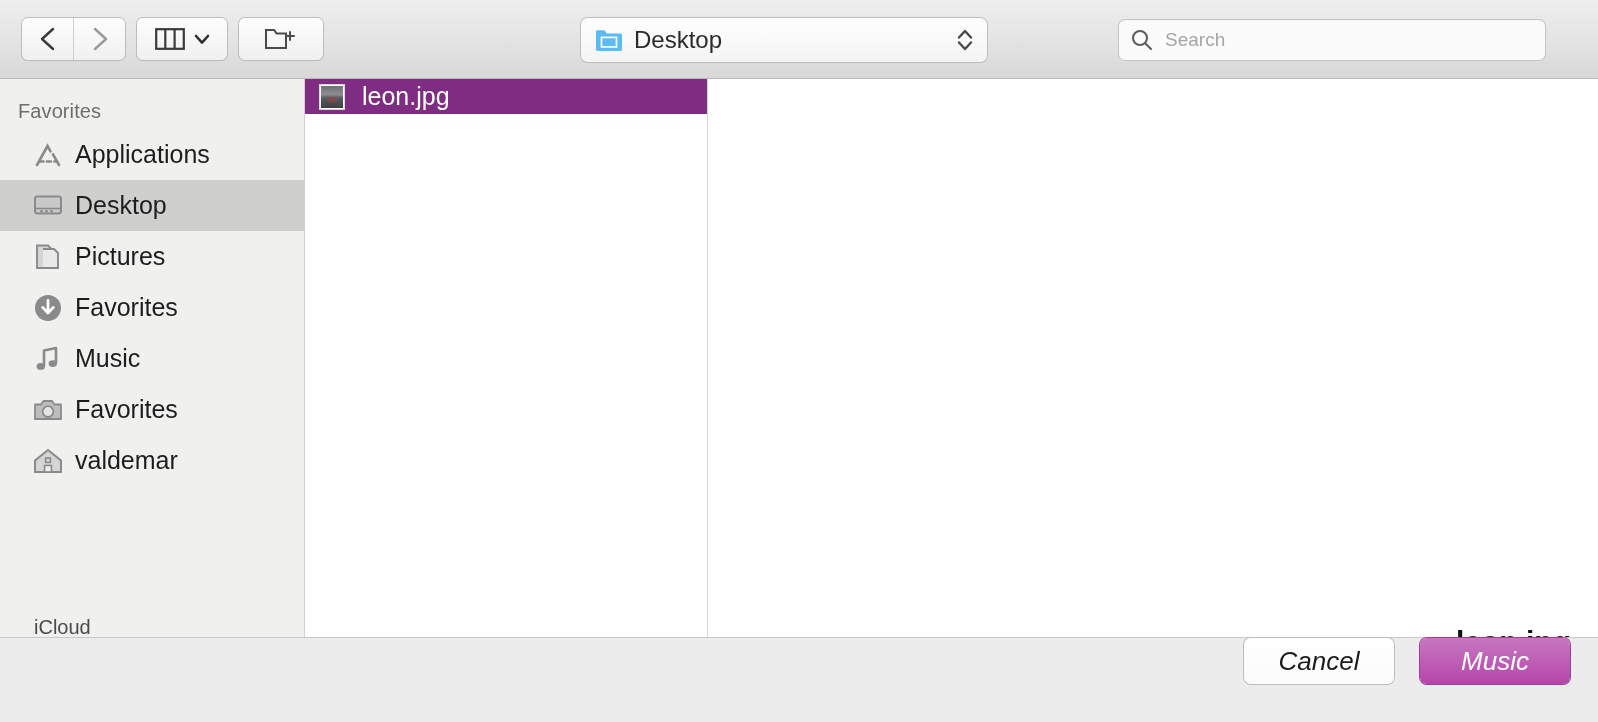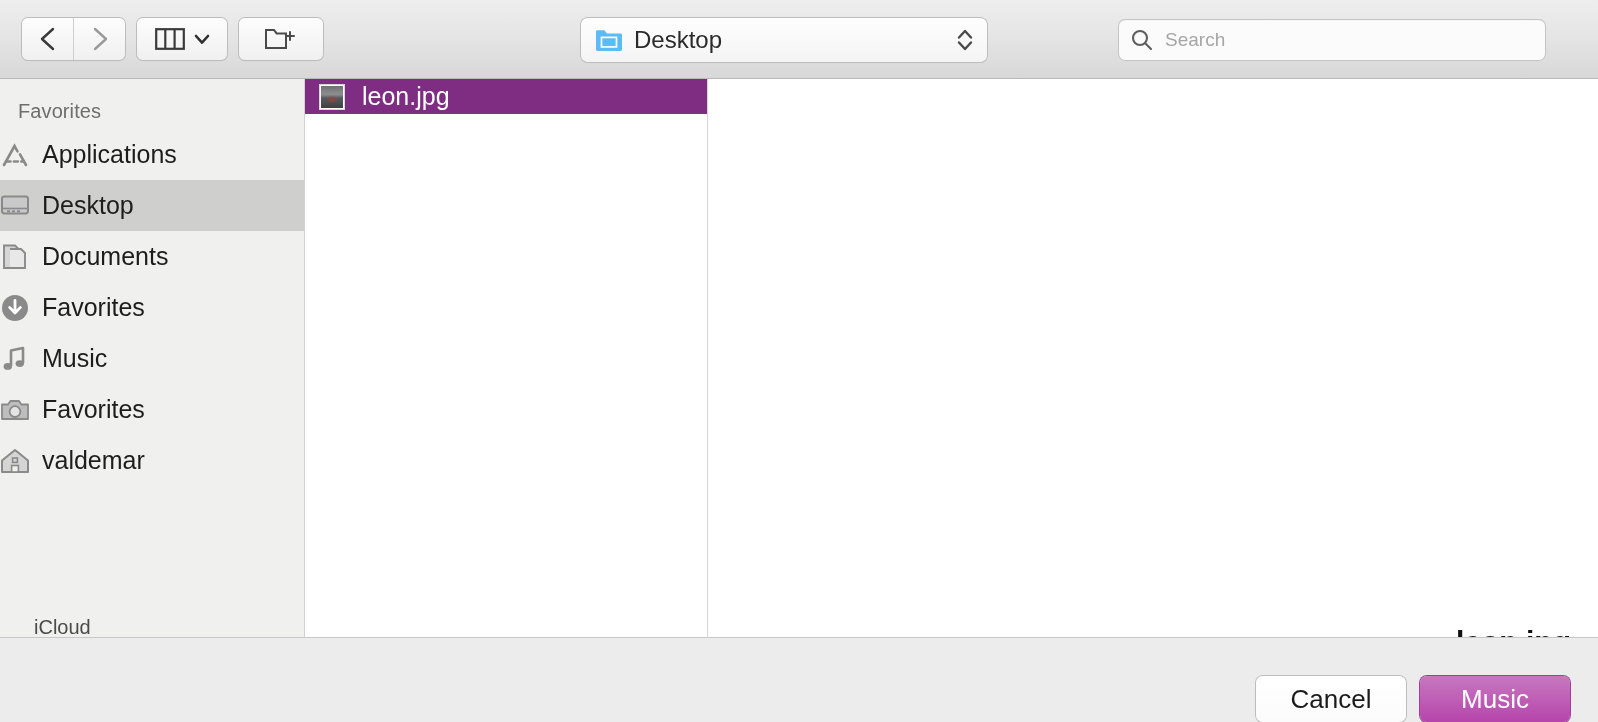"Applications" .sb-item { padding-left: none -> 33px }
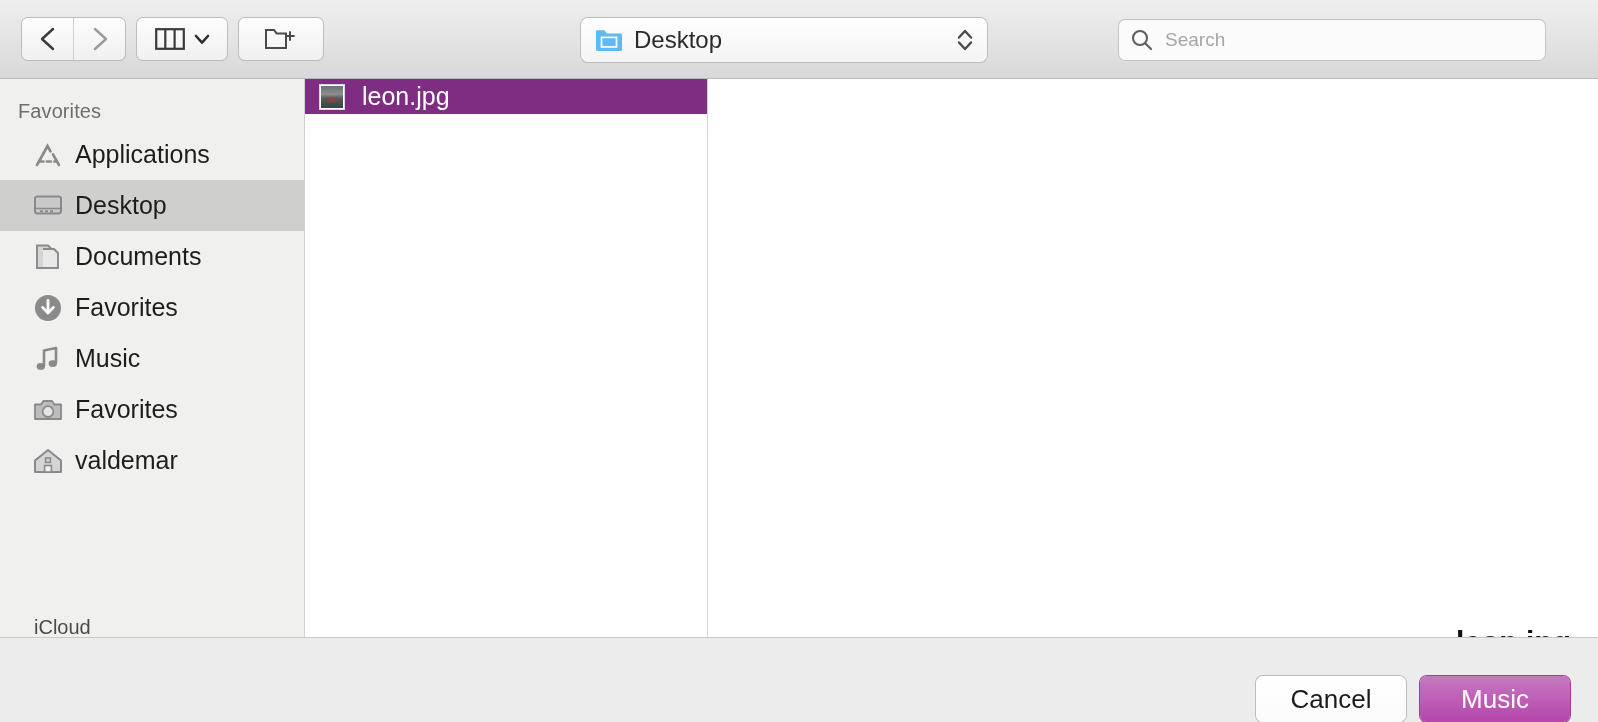"Documents" span.sb-label { text: Documents -> Pictures }
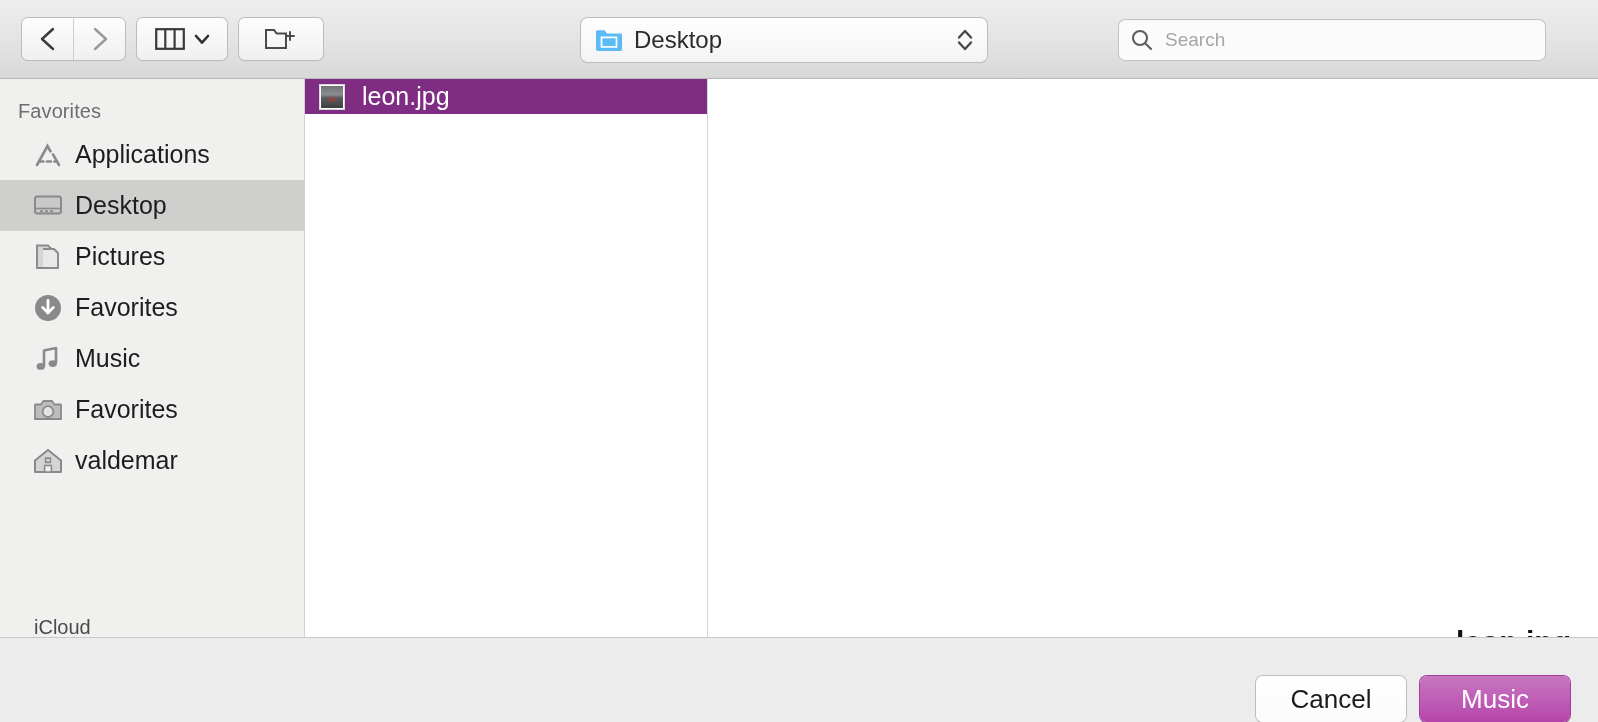"Cancel" .bottom { align-items: flex-end -> flex-start; font-style: none -> italic; gap: 14px -> 26px }
